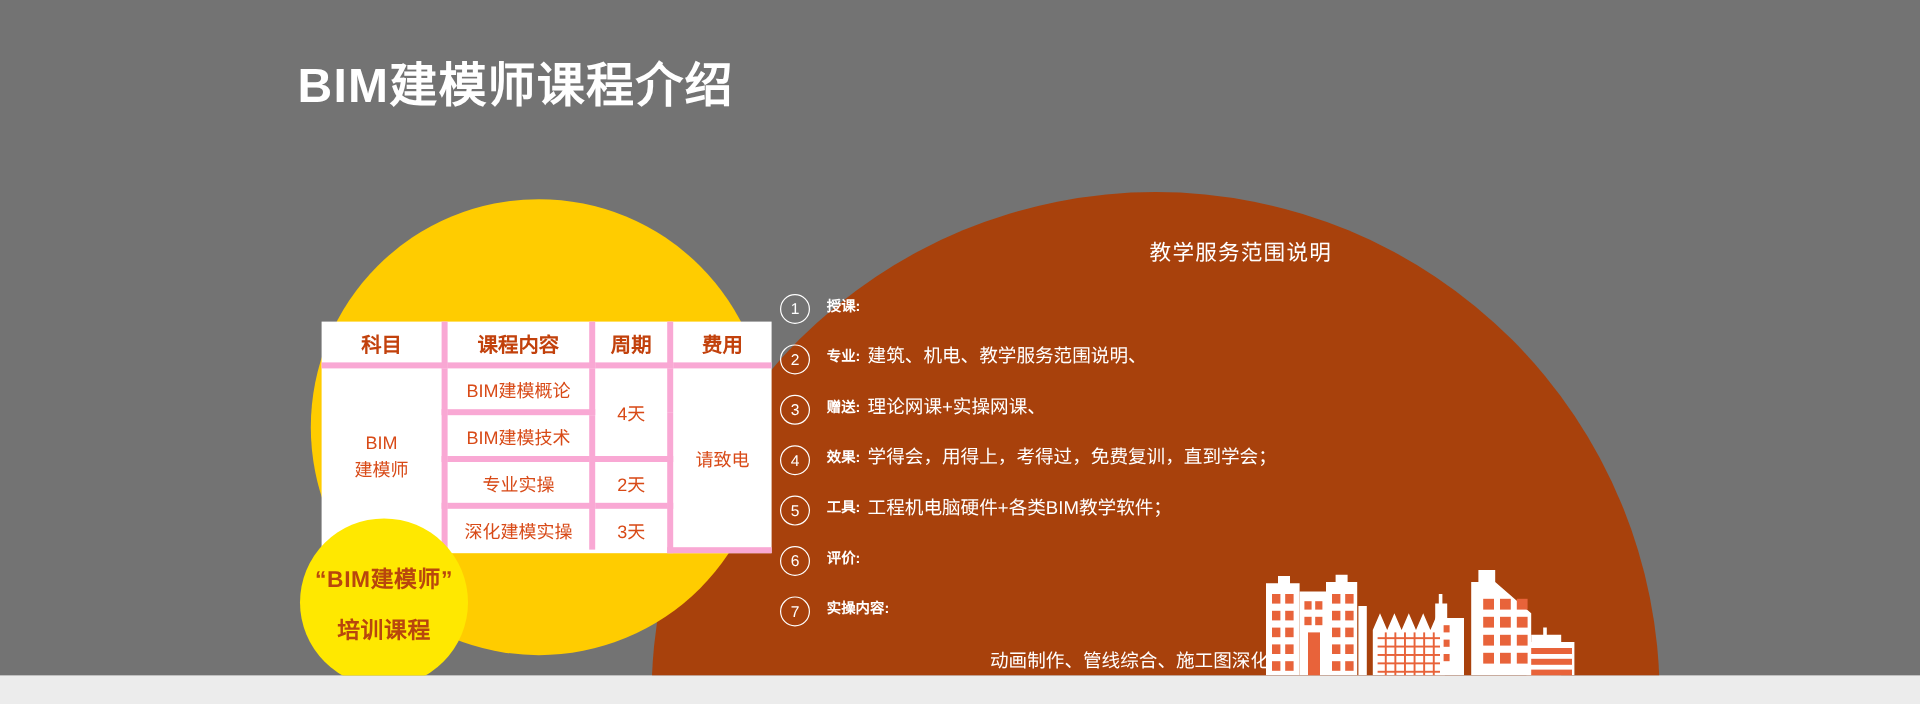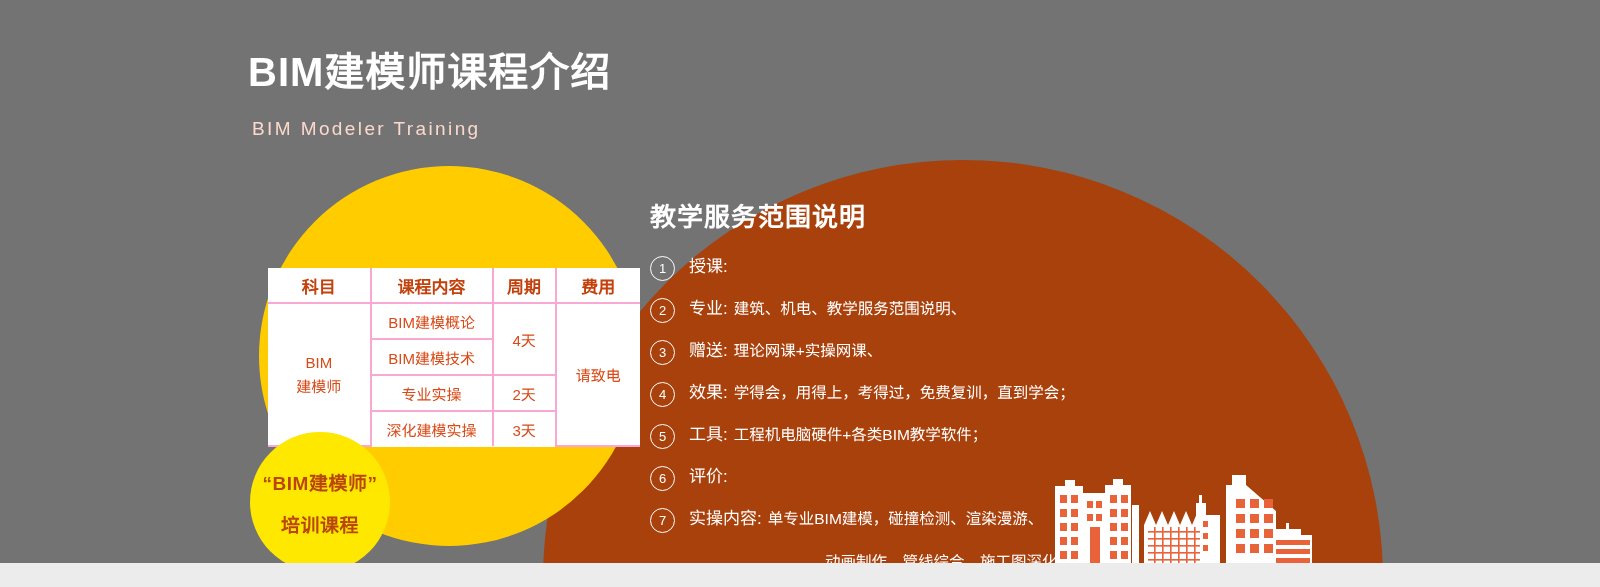"BIM Modeler Training" div.subtitle { html: <div>BIM Modeler Training</div> -> none }
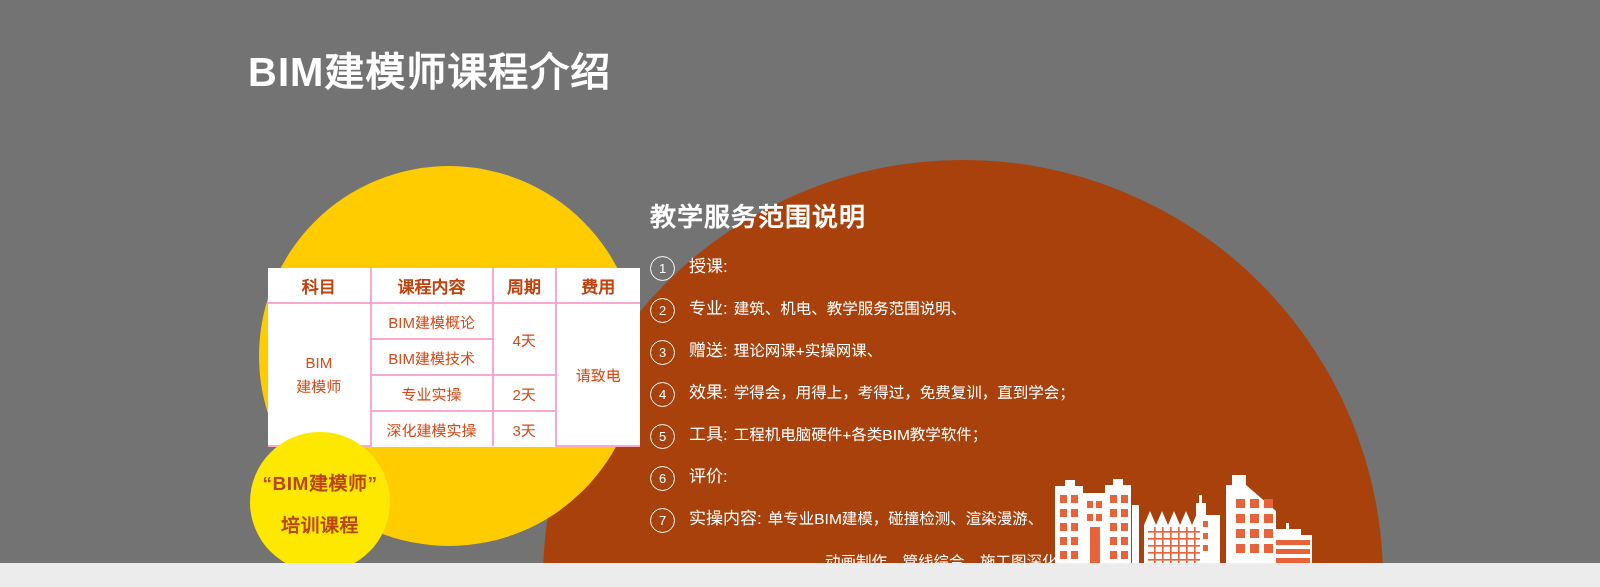"教学服务范围说明" .panel-title { font-size: 26px -> 18px; font-weight: bold -> normal; text-align: left -> right }
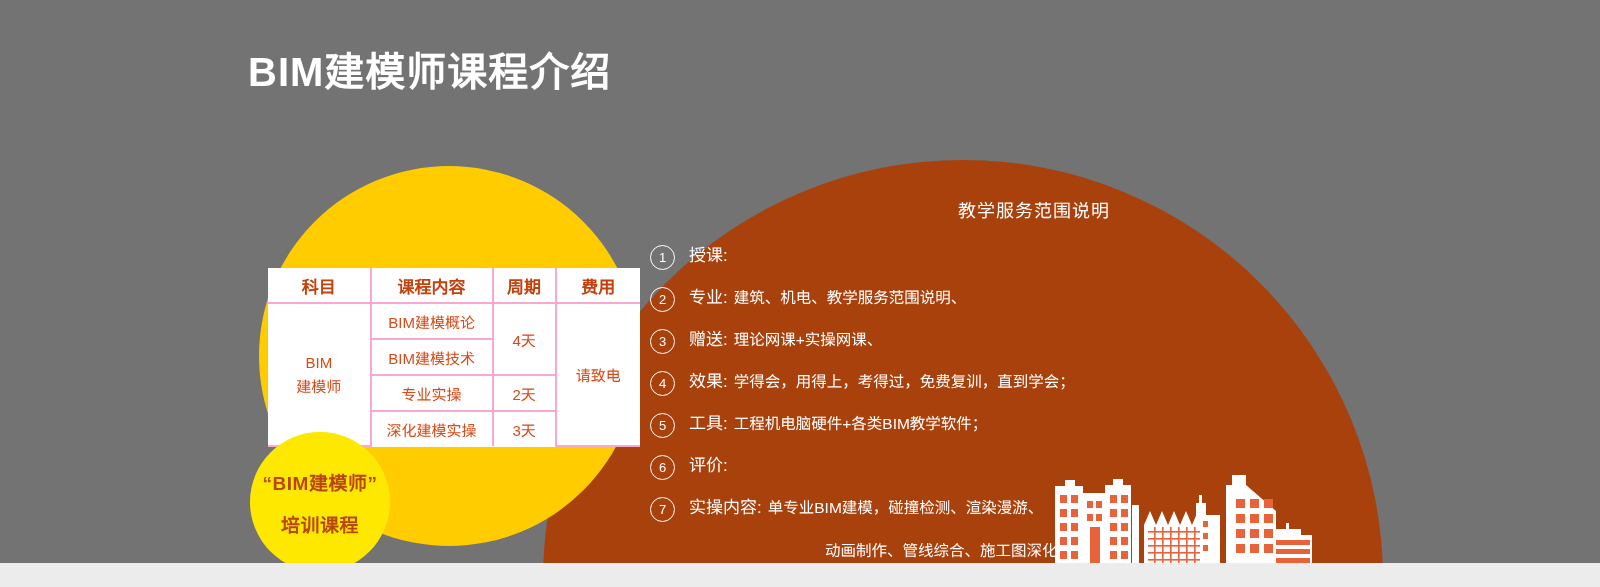"授课:" .srv-label { font-size: 17px -> 12px; font-weight: normal -> bold }
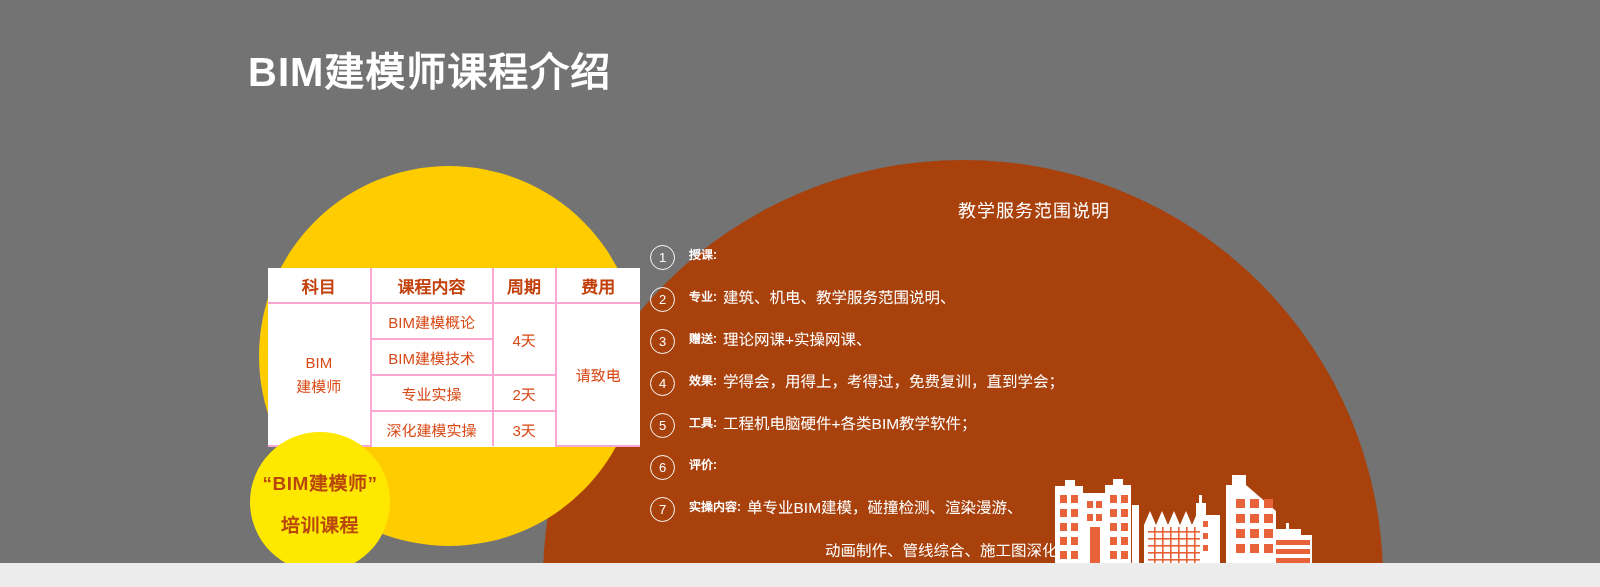"BIM建模概论" table.course td,table.course th { border: 2px solid #f9a8d4 -> 5px solid #f9a8d4 }
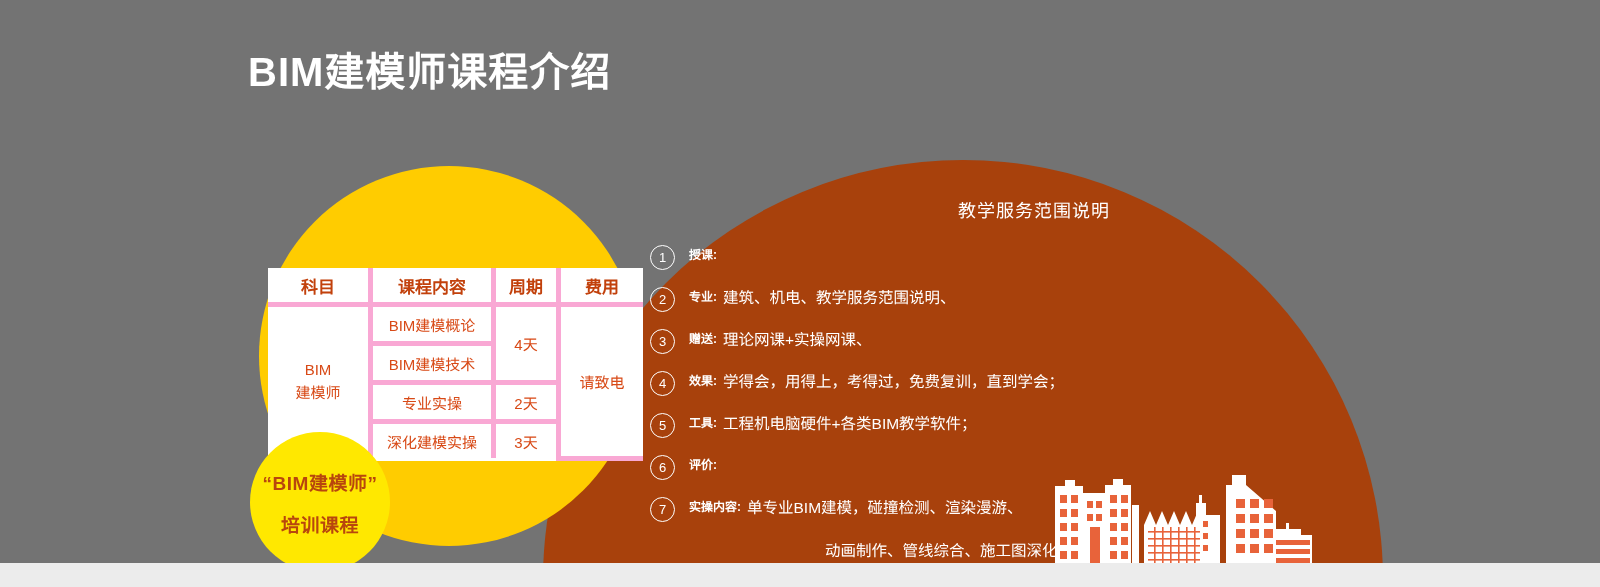"单专业BIM建模，碰撞检测、渲染漫游、" span.srv-text { html: <span>单专业BIM建模，碰撞检测、渲染漫游、</span> -> none }
